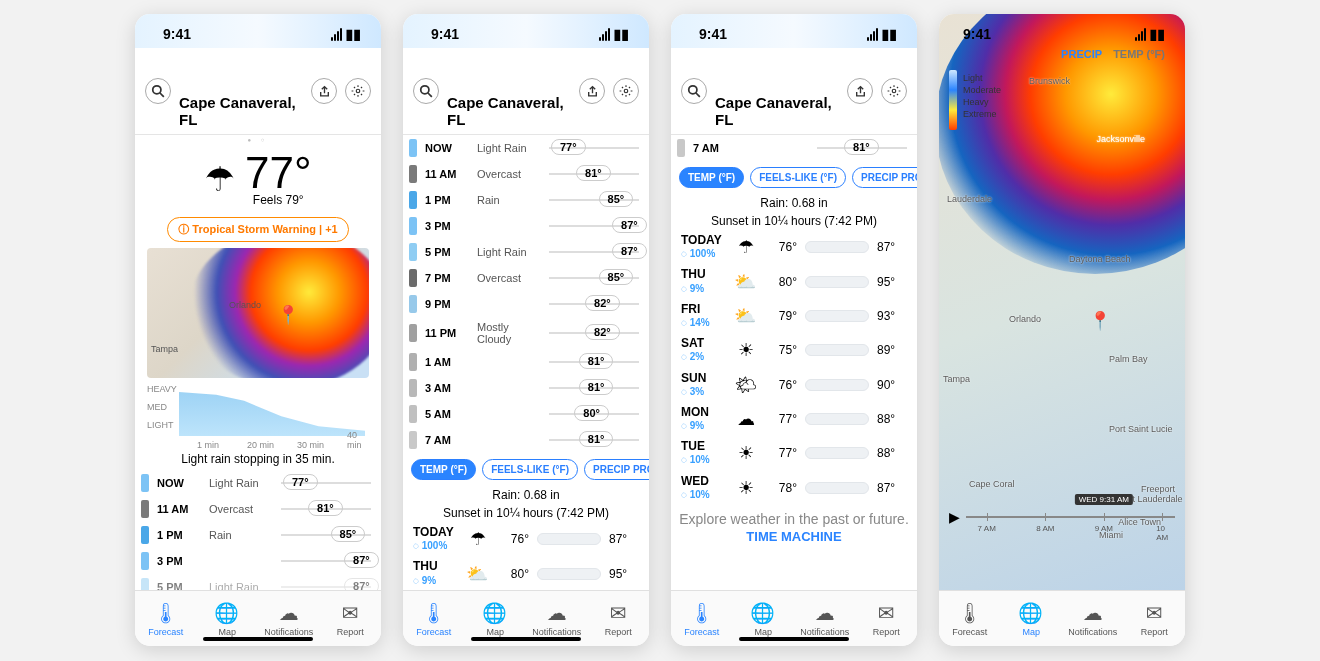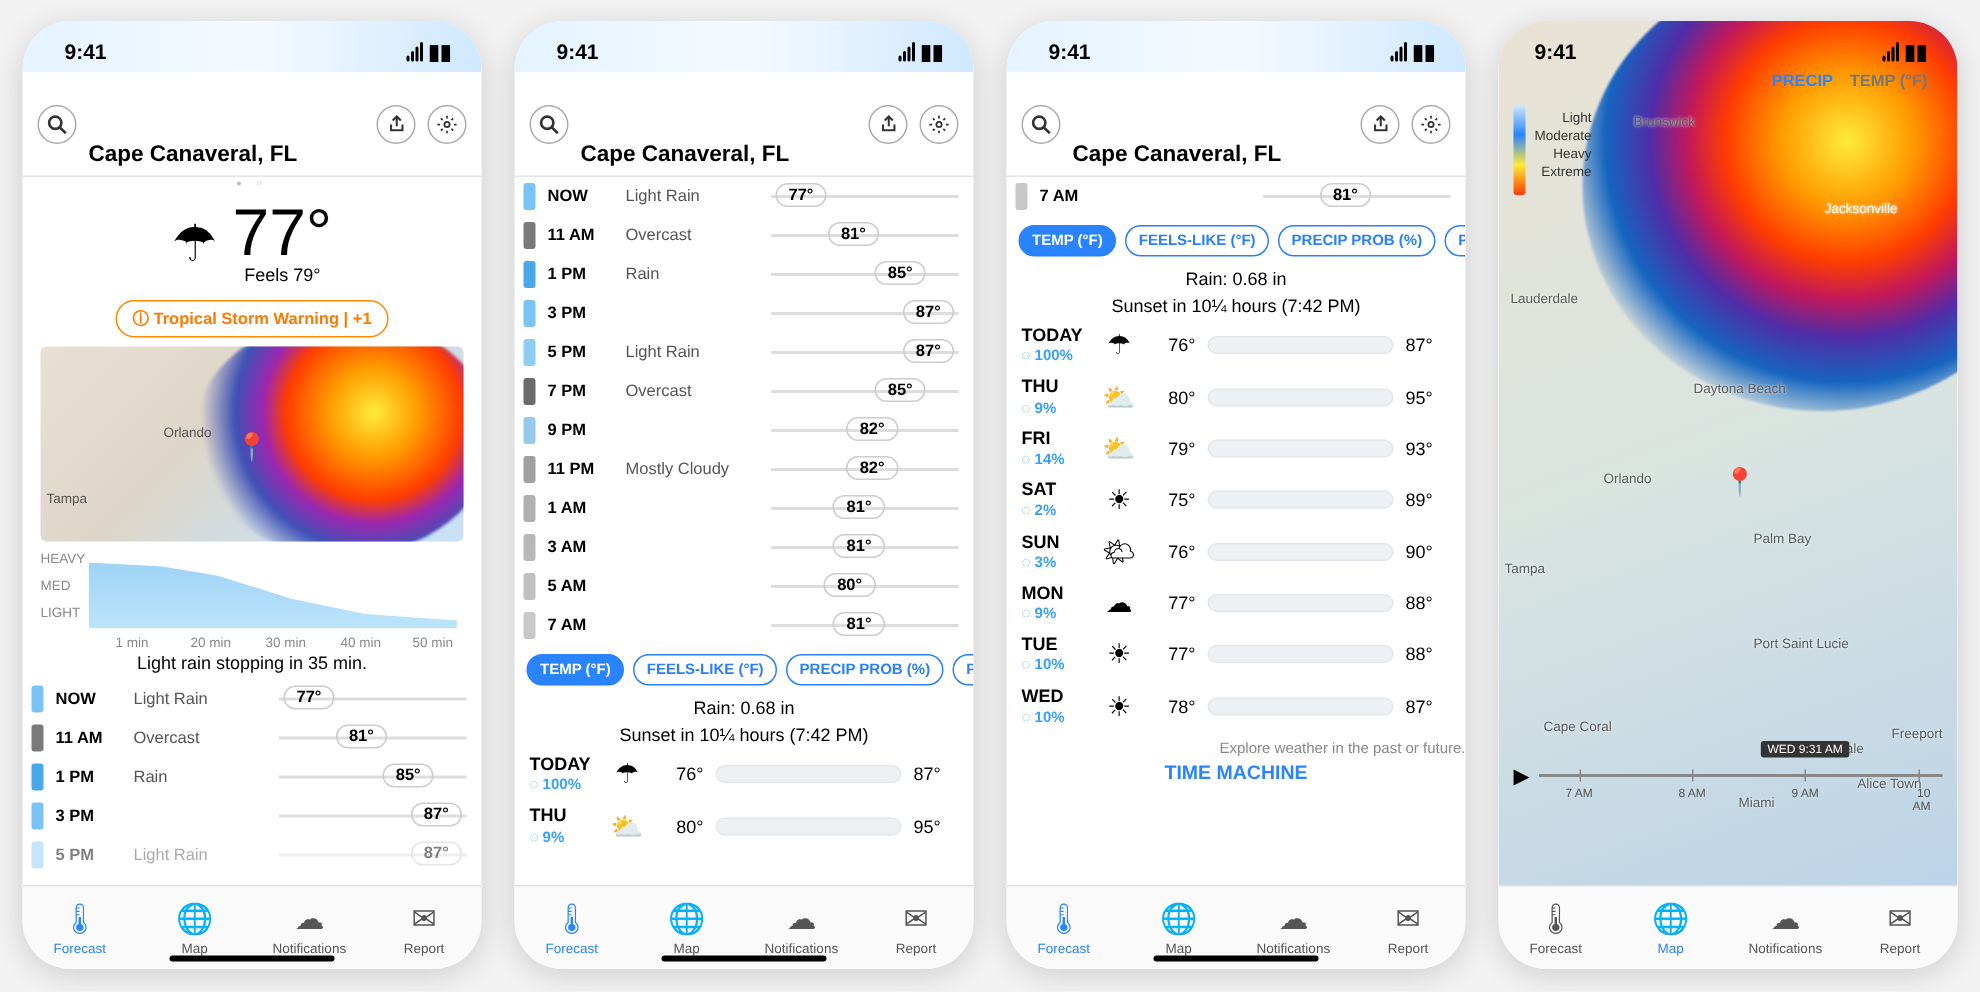"9:41" .phone { border-radius: 32px -> 15px; width: 306px -> 246px }
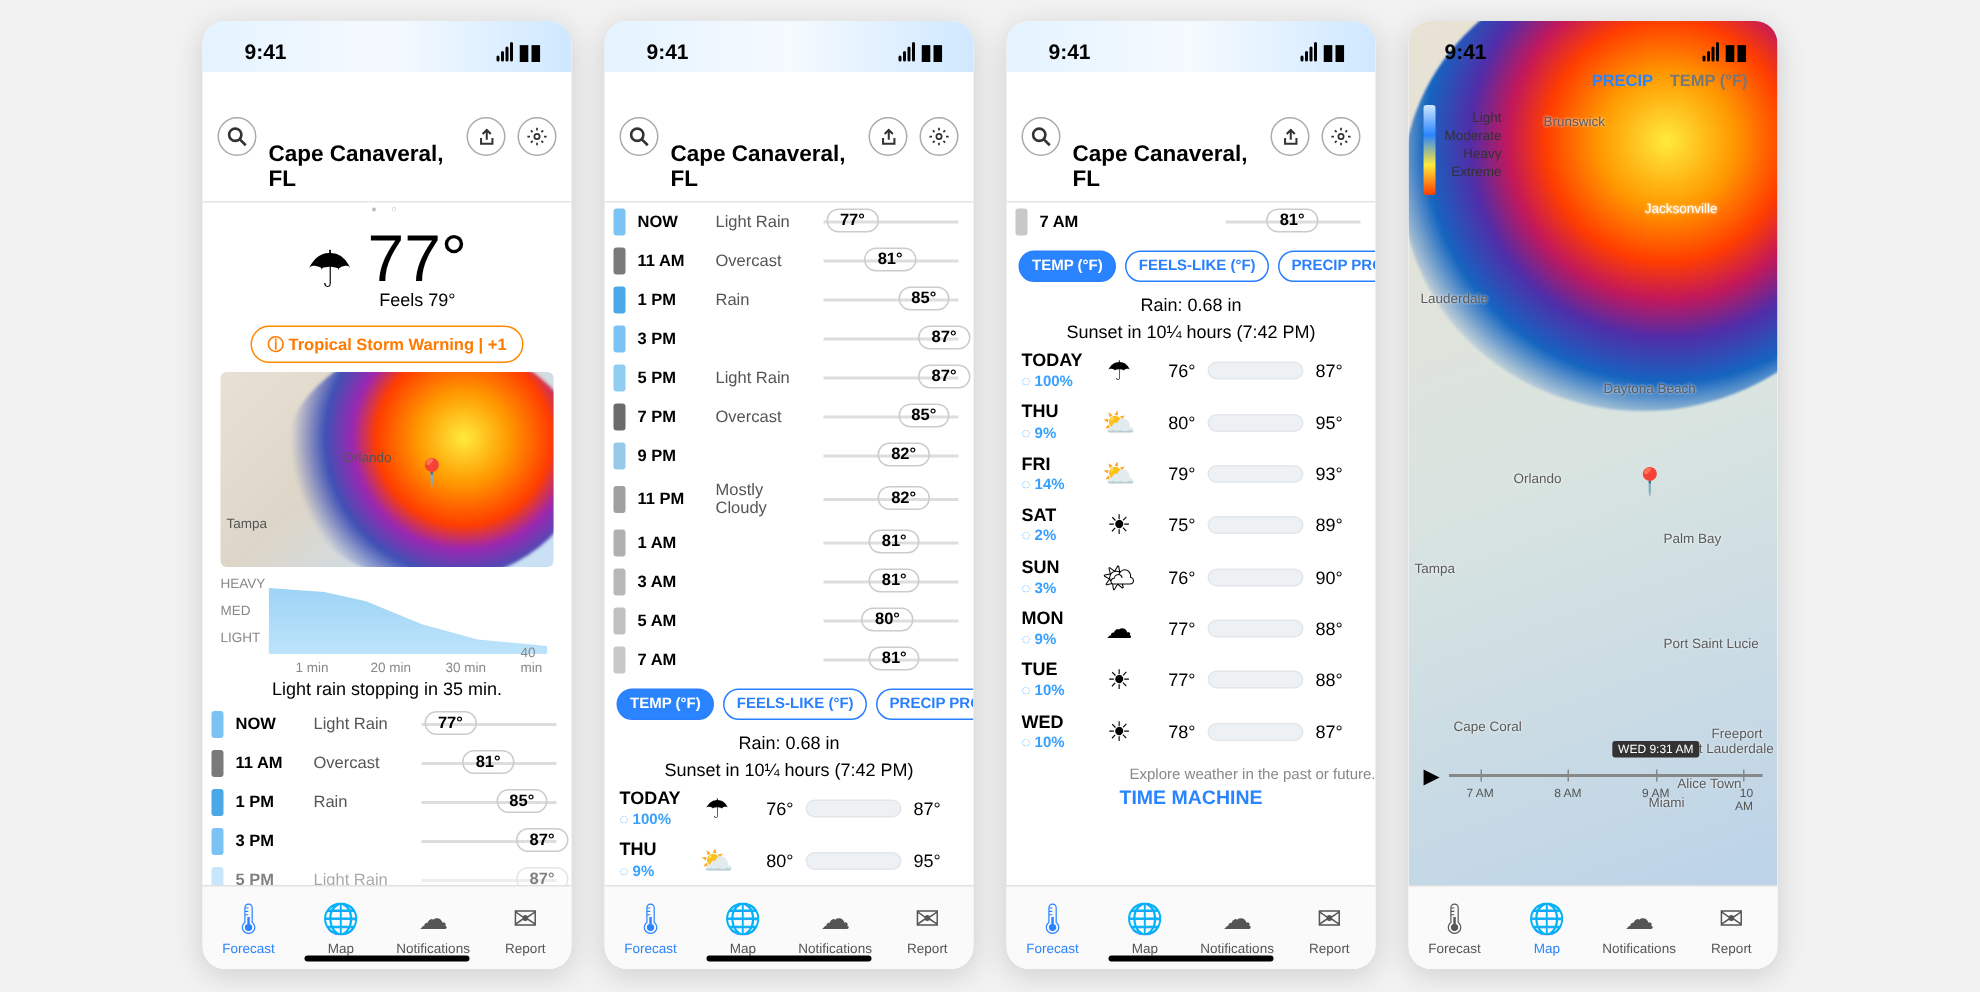"PRECIP TEMP (°F)" .full-map { text-align: right -> none }
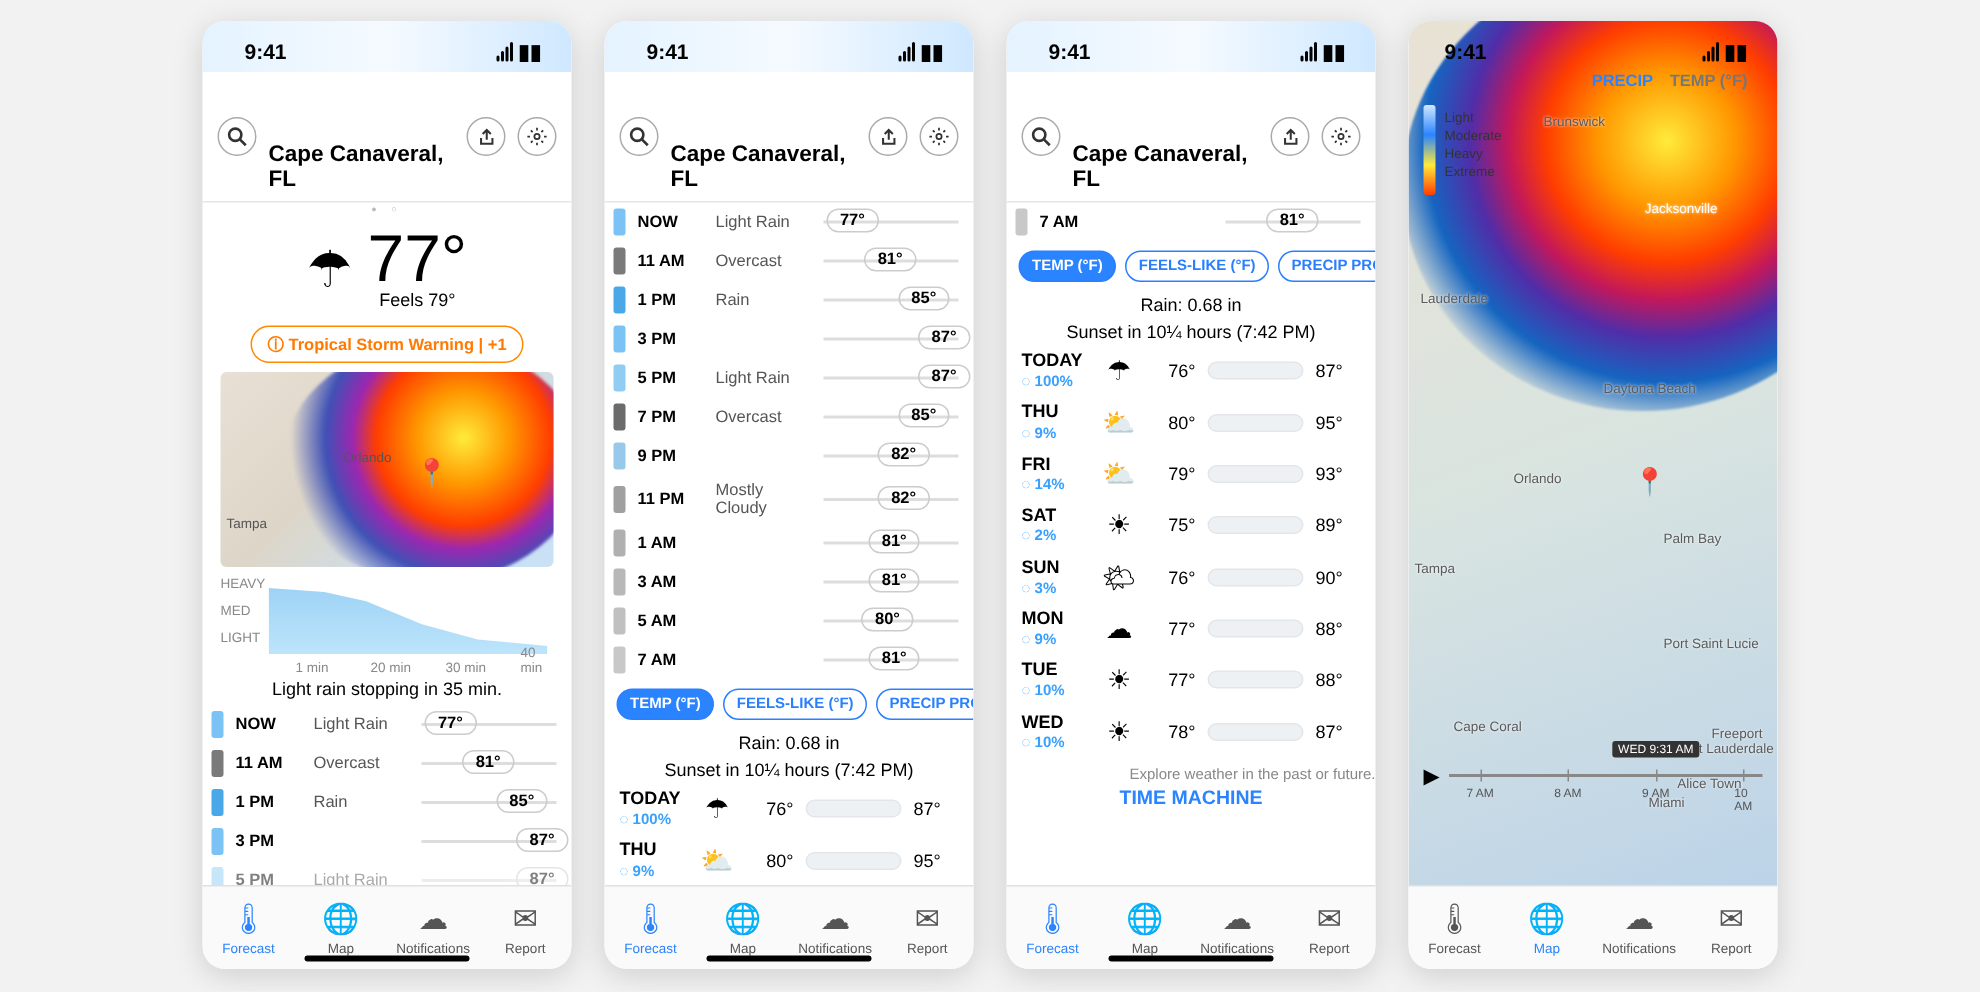"Explore weather in the past" .footer-note { font-size: 10px -> 14px; text-align: right -> center }
